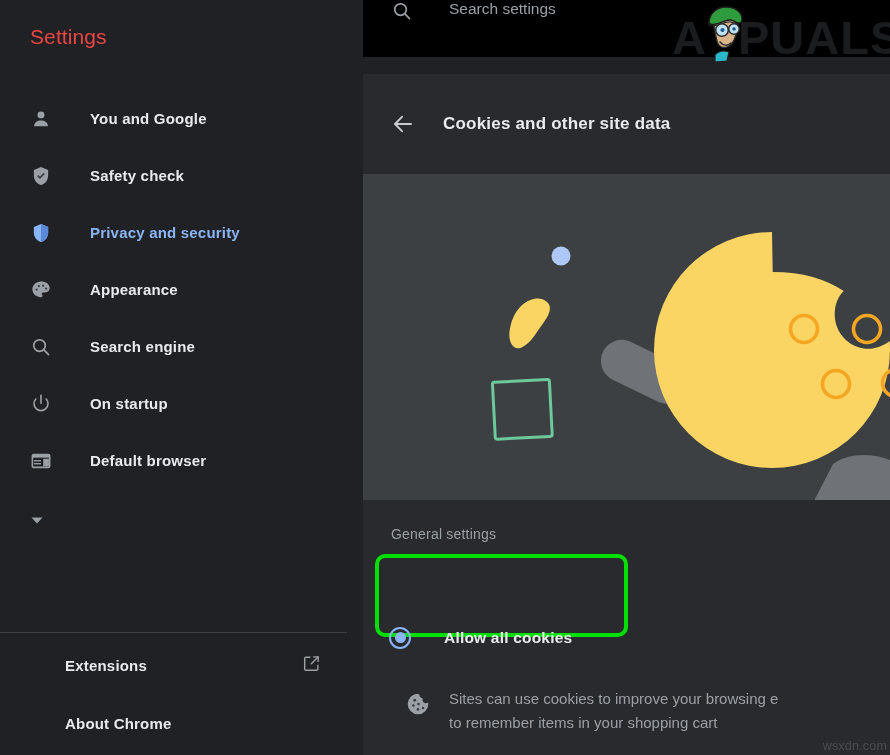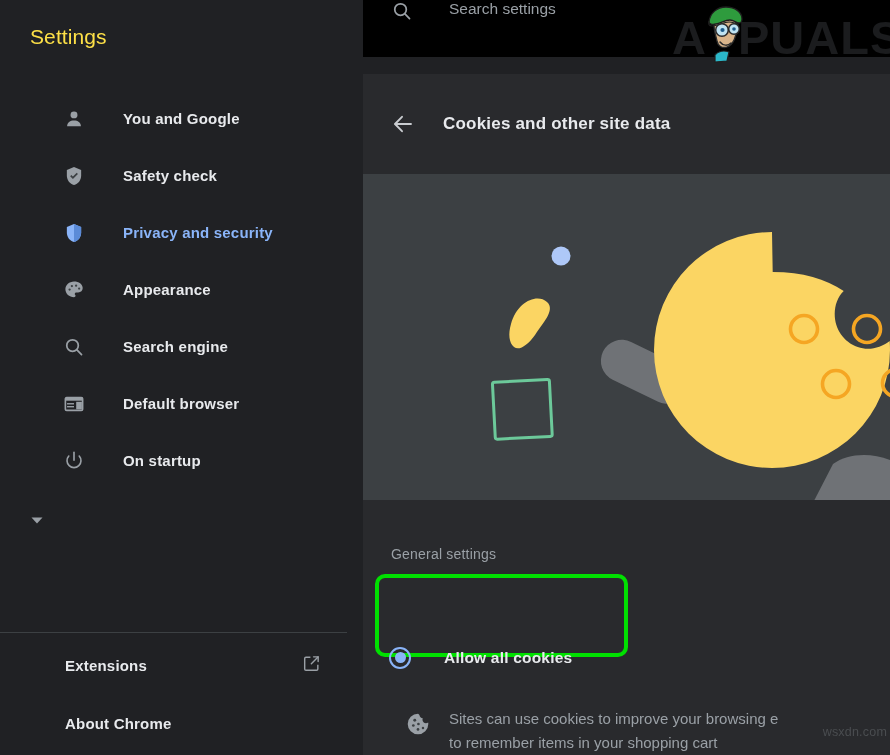"Settings" #settings-title { color: #fde047 -> #ef4444 }
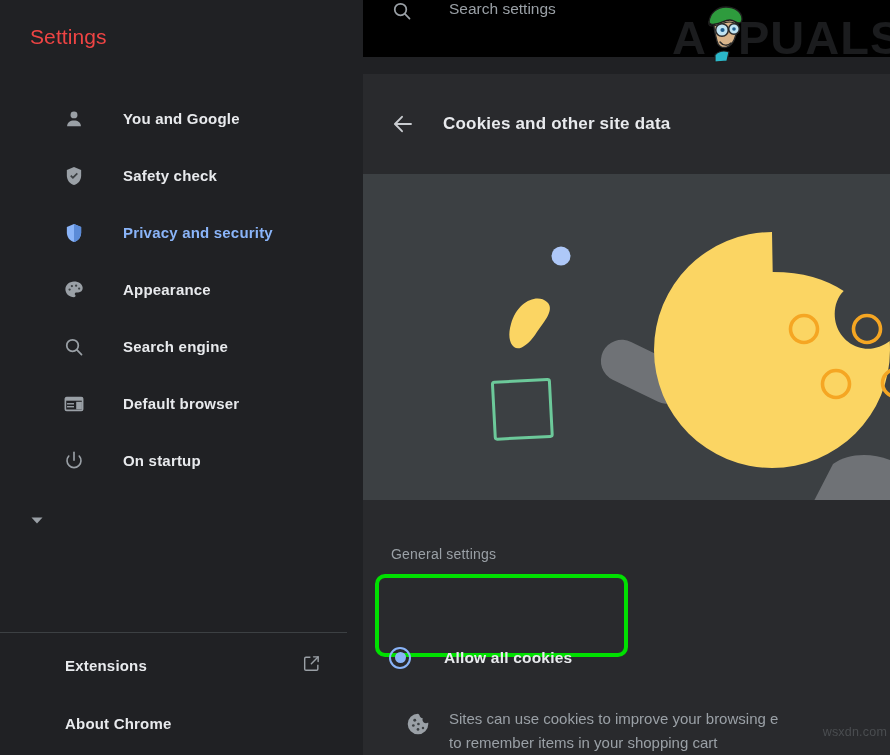"You and Google" .nav-item { margin-left: 33px -> none }
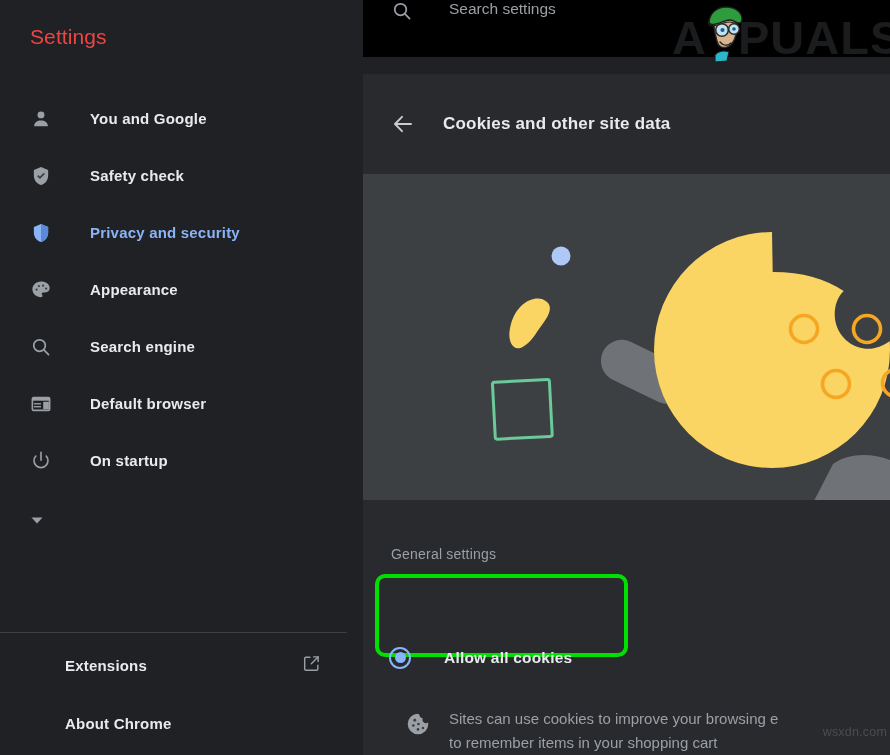"Default browser" div.nav-item { order: before "On startup" -> after "On startup" }
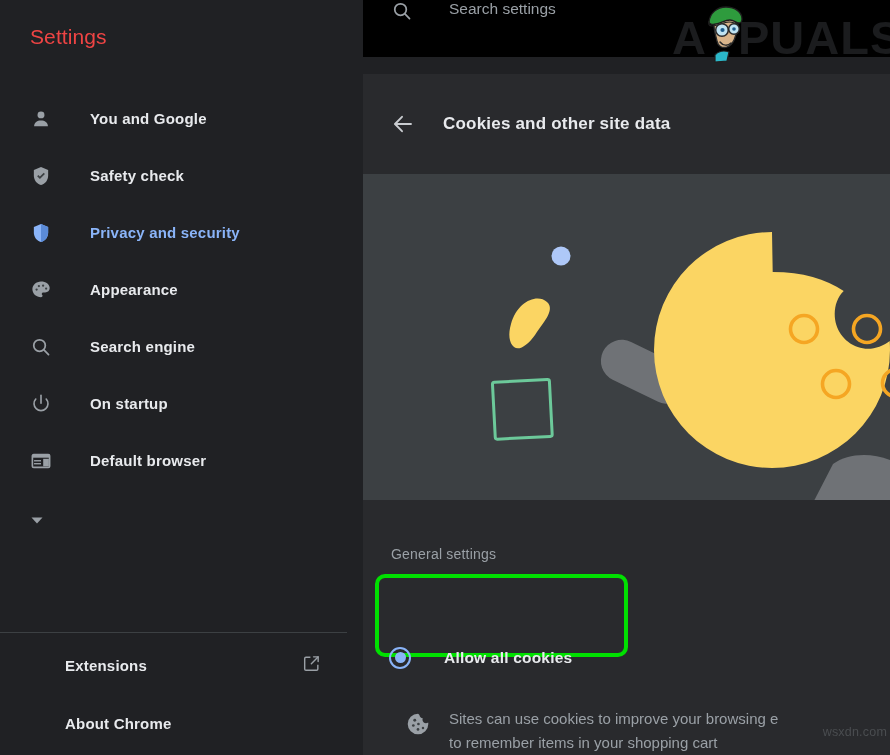"General settings" #settings-section { margin-top: 20px -> none }
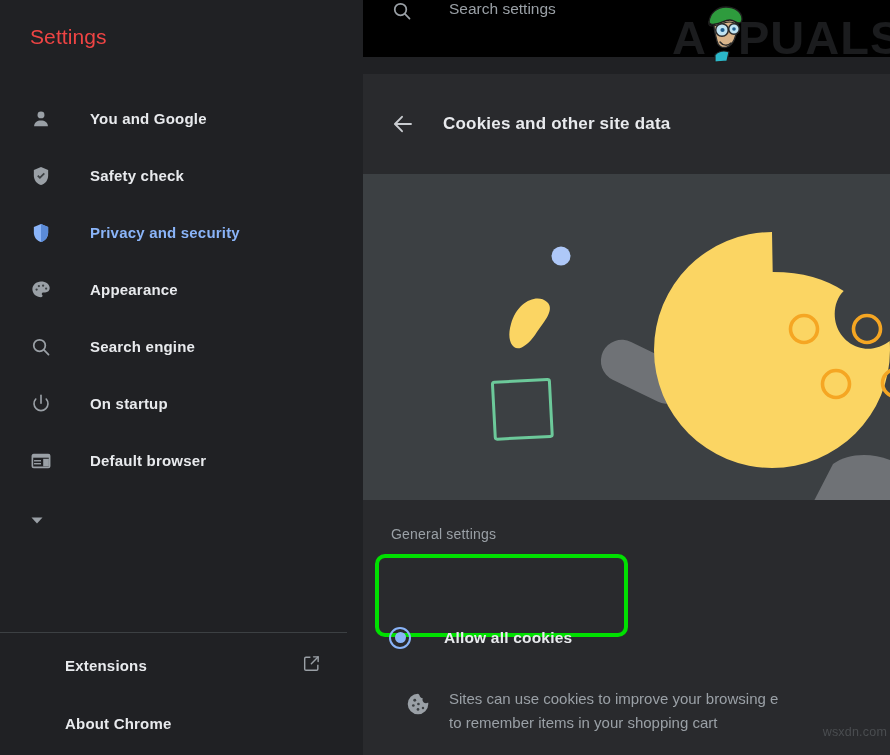"wsxdn.com" #watermark { bottom: 16px -> 2px }
